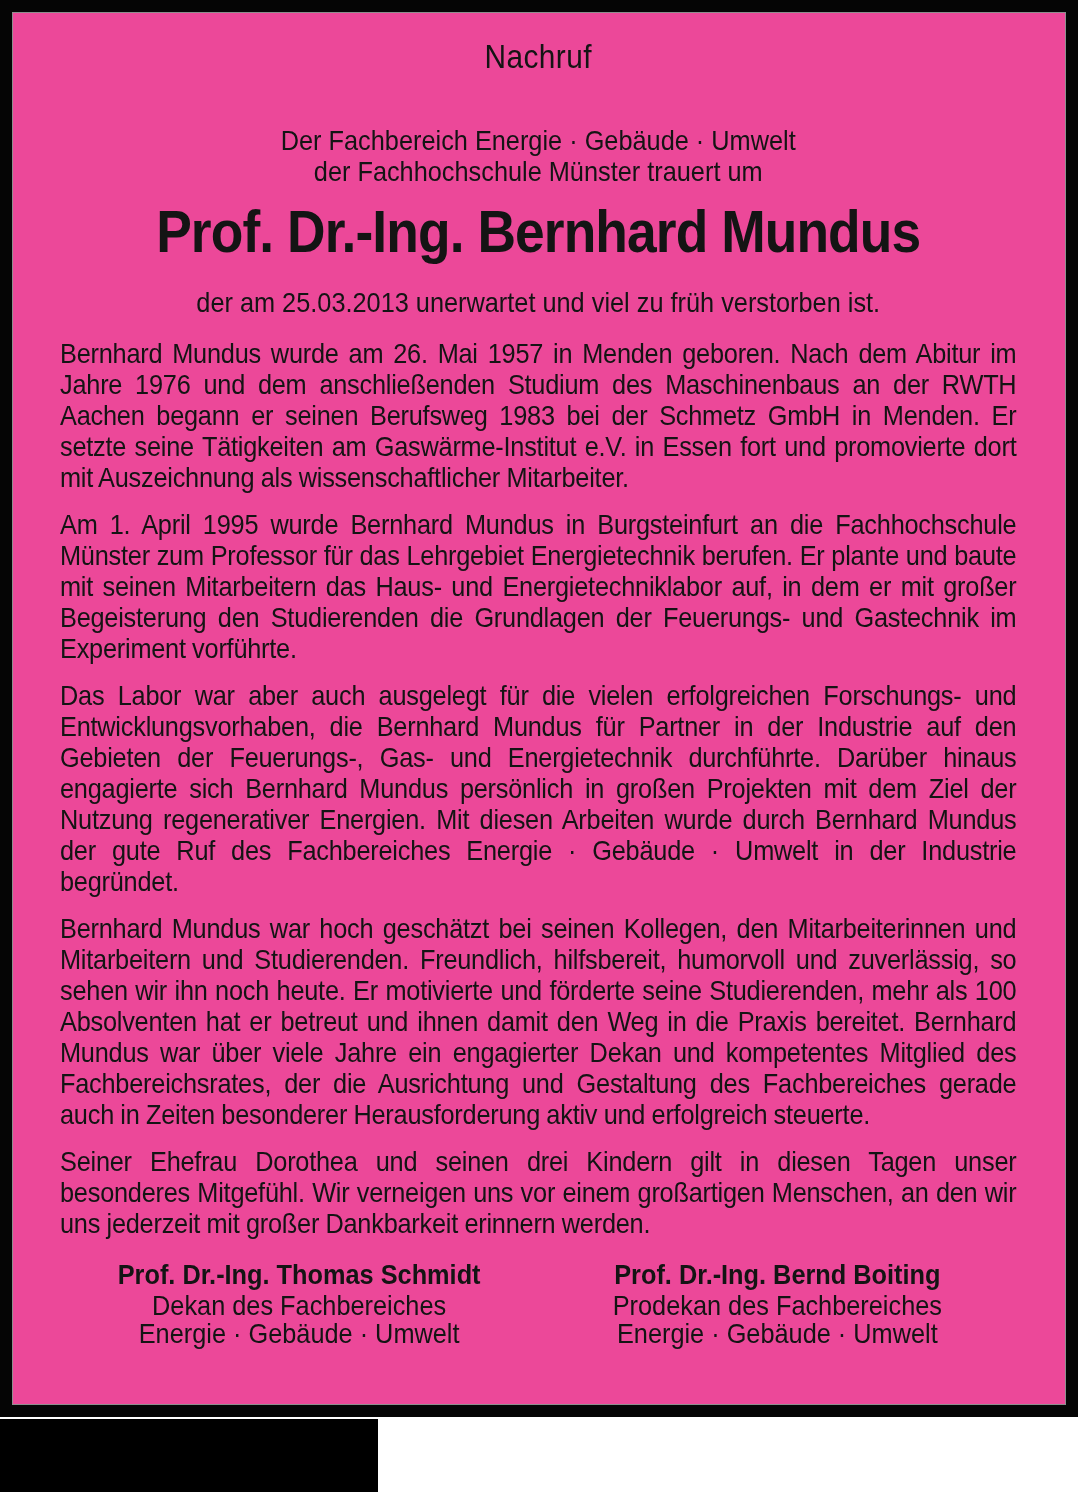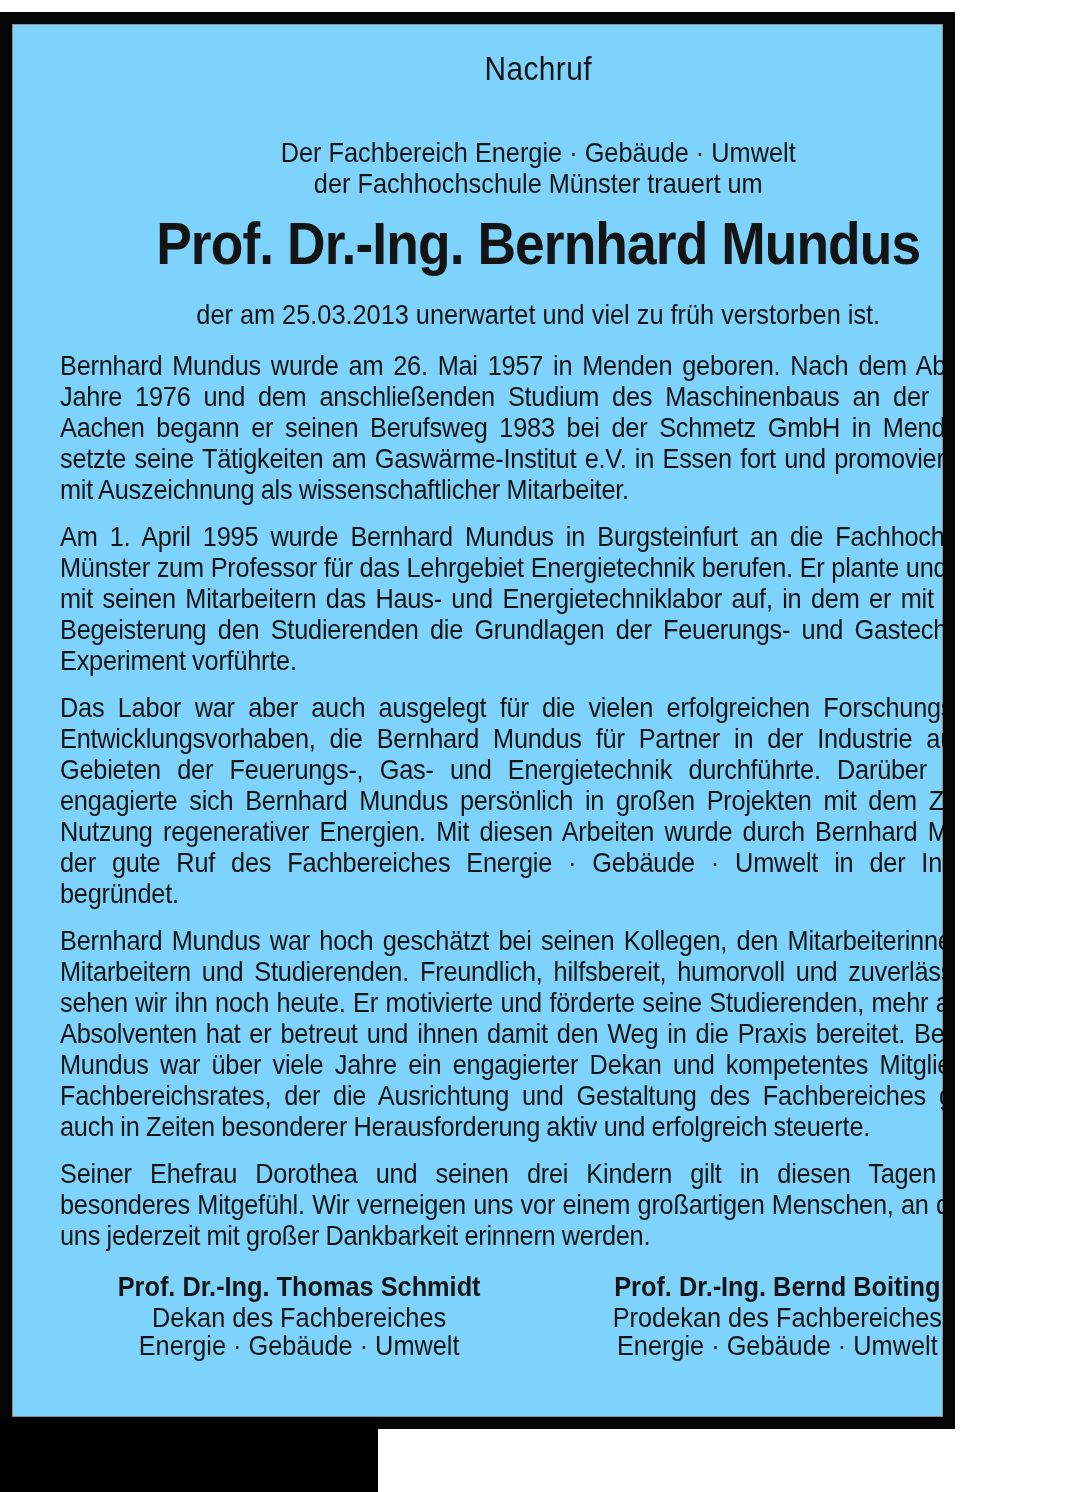"Nachruf" .frame { background: #7dd3fc -> #ec4899; top: 12px -> 0; width: 955px -> 1078px }
